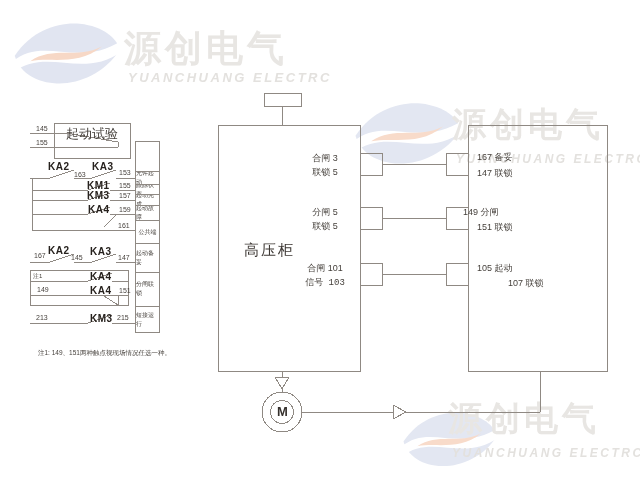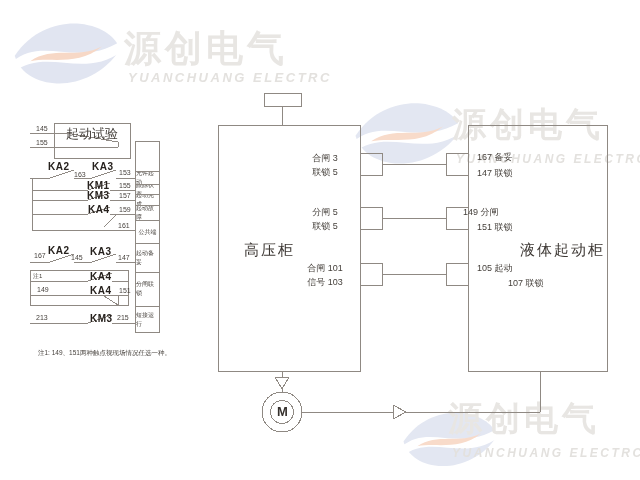"液体起动柜" div.abs { html: <div>液体起动柜</div> -> none }
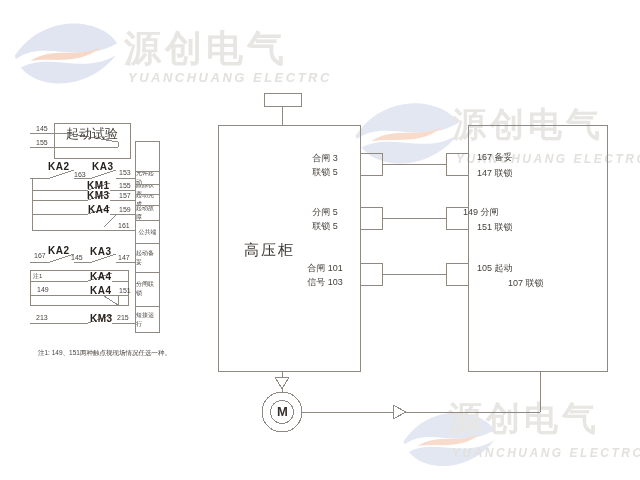"信号 103" div.abs { font-family: none -> Liberation Mono, monospace }
